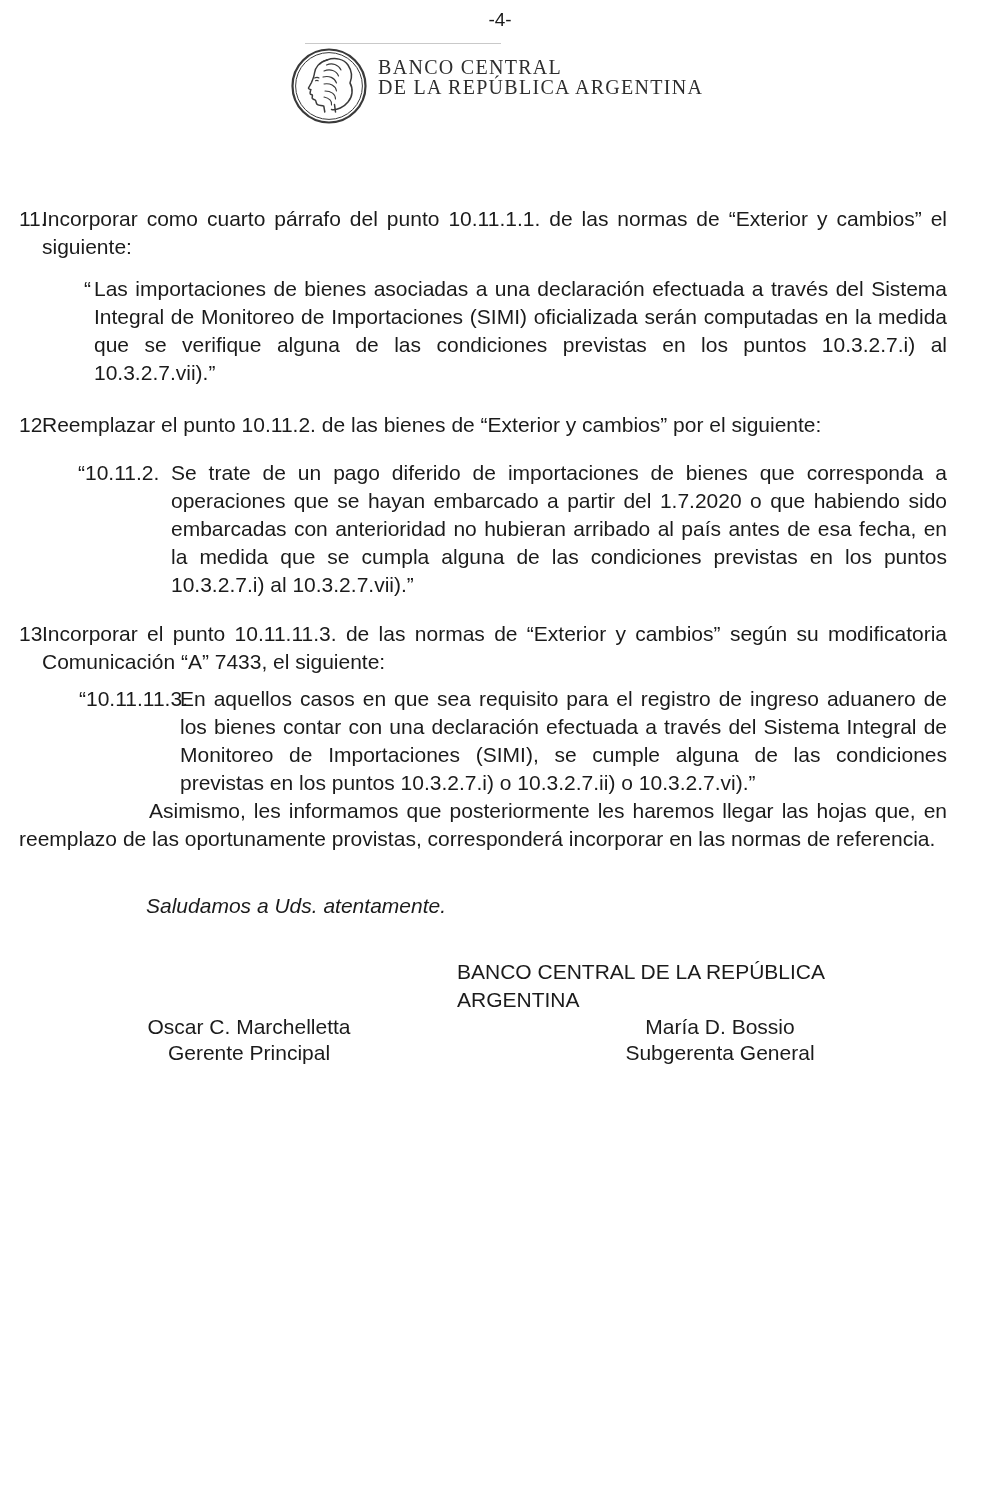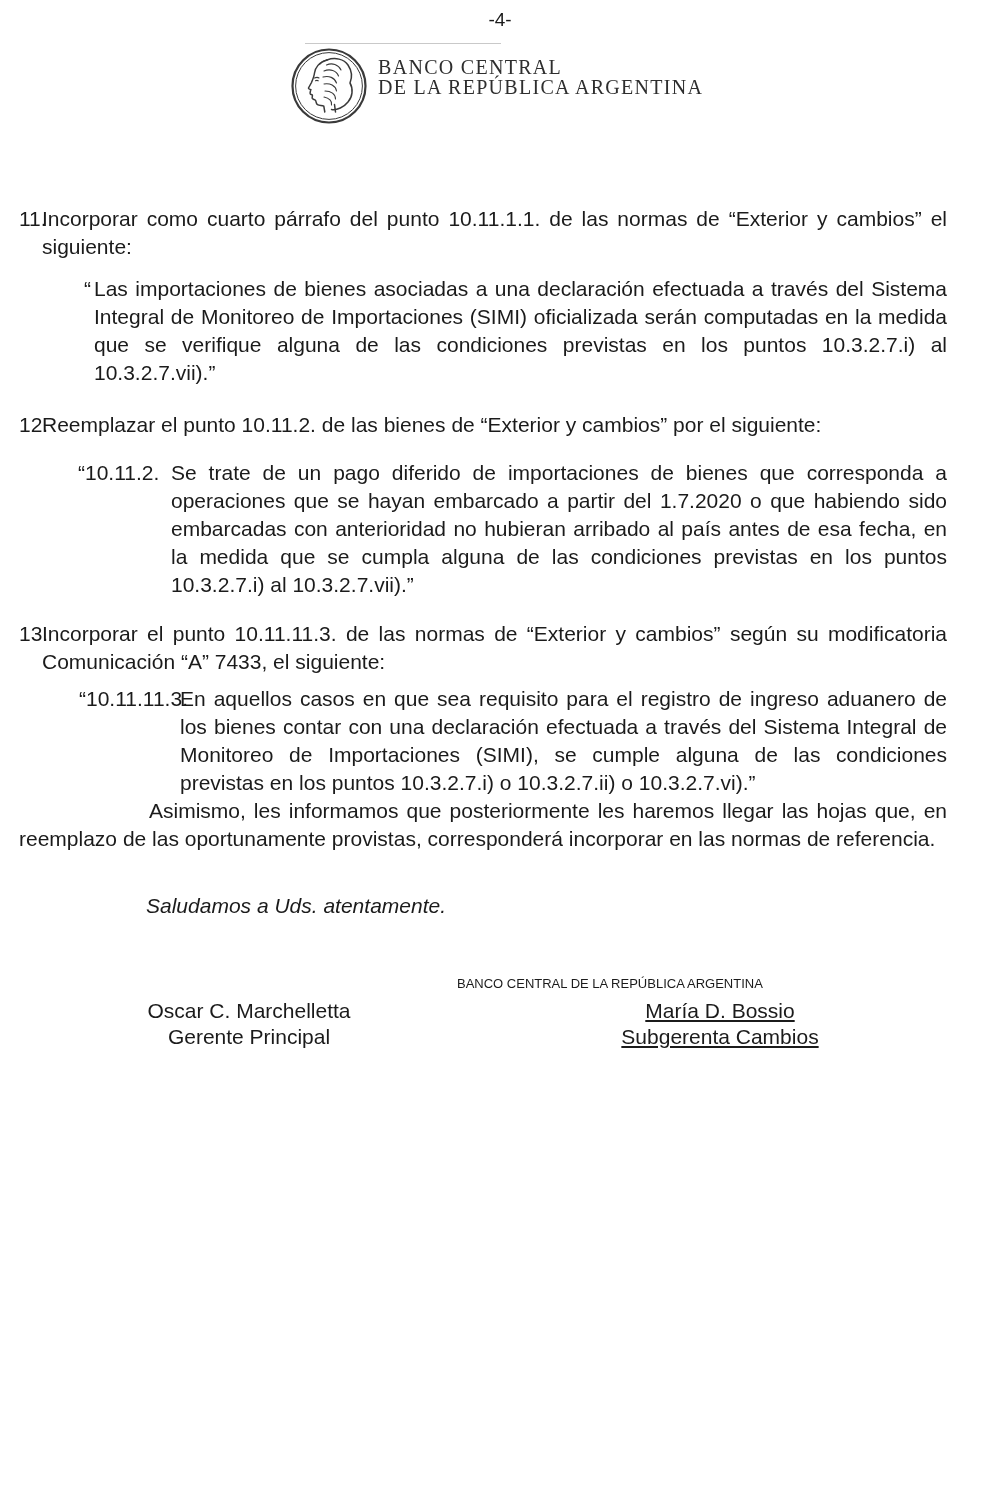"BANCO CENTRAL DE LA REPÚBLICA" .org-line { font-size: 13px -> 21px; margin-top: 50px -> 38px }
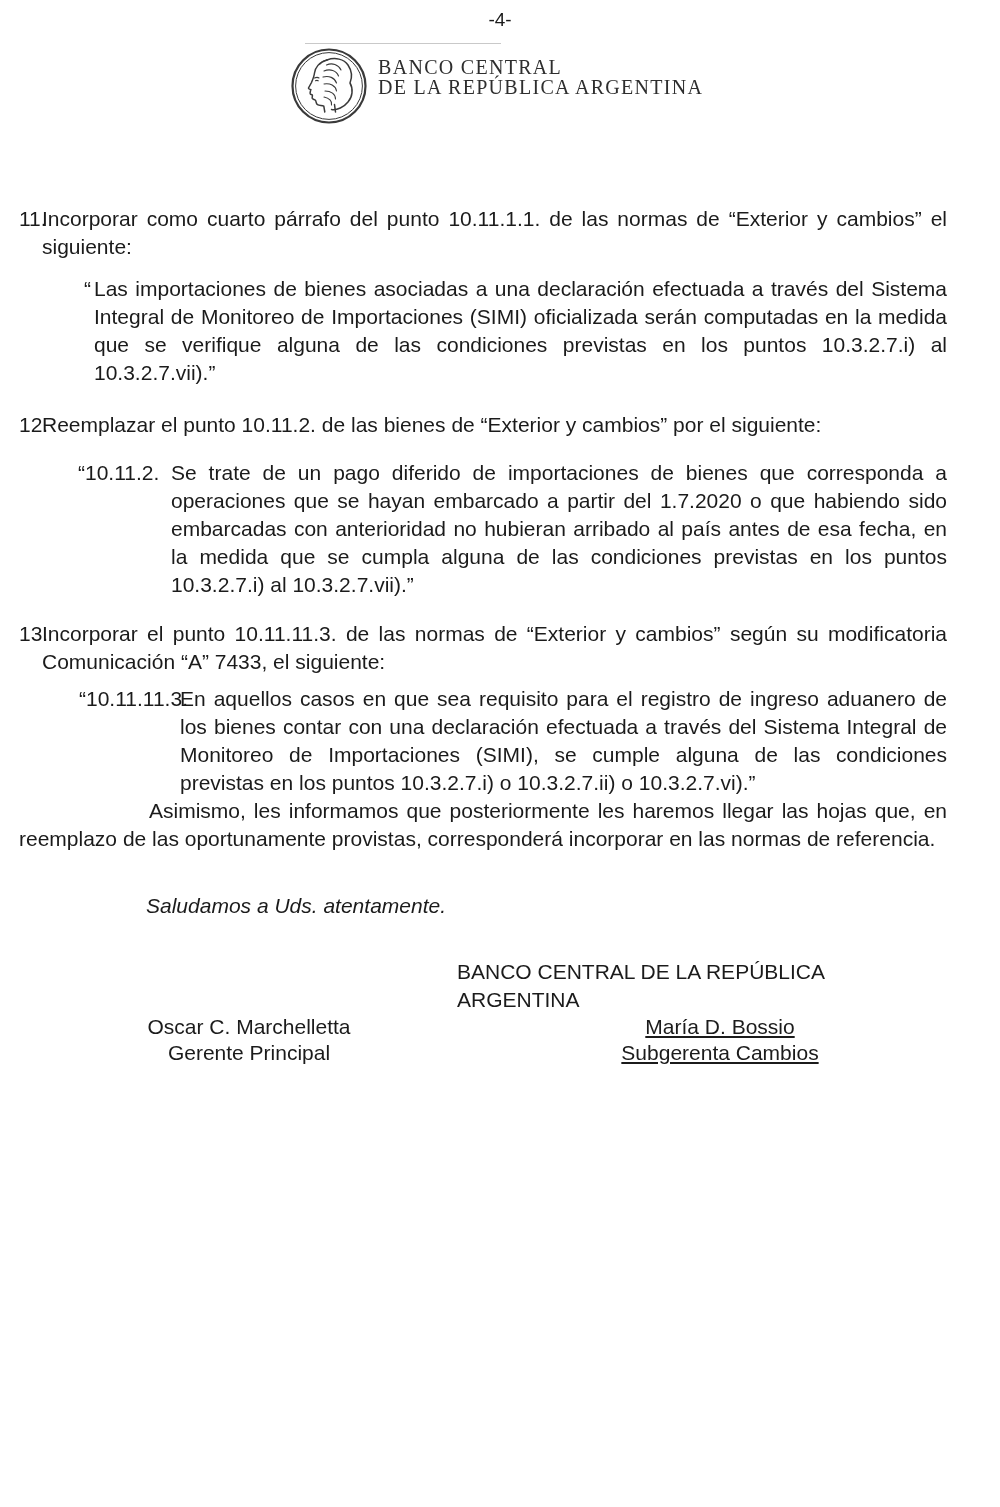"María D. Bossio" .sig-right { text-decoration: underline -> none }
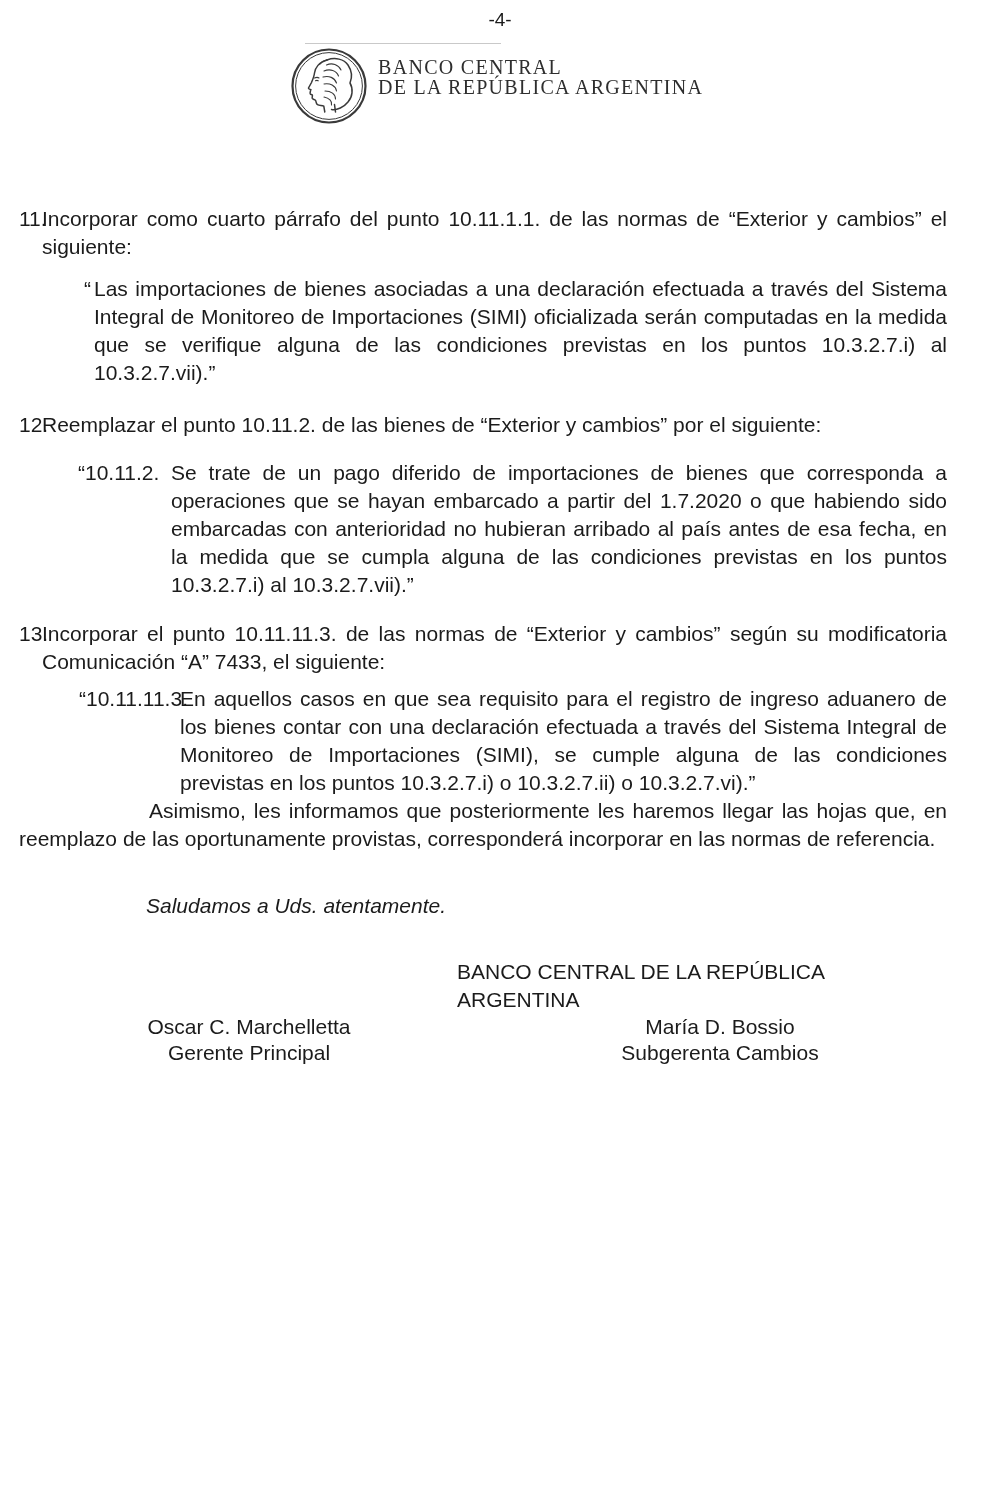"Subgerenta Cambios" div { text: Cambios -> General }
